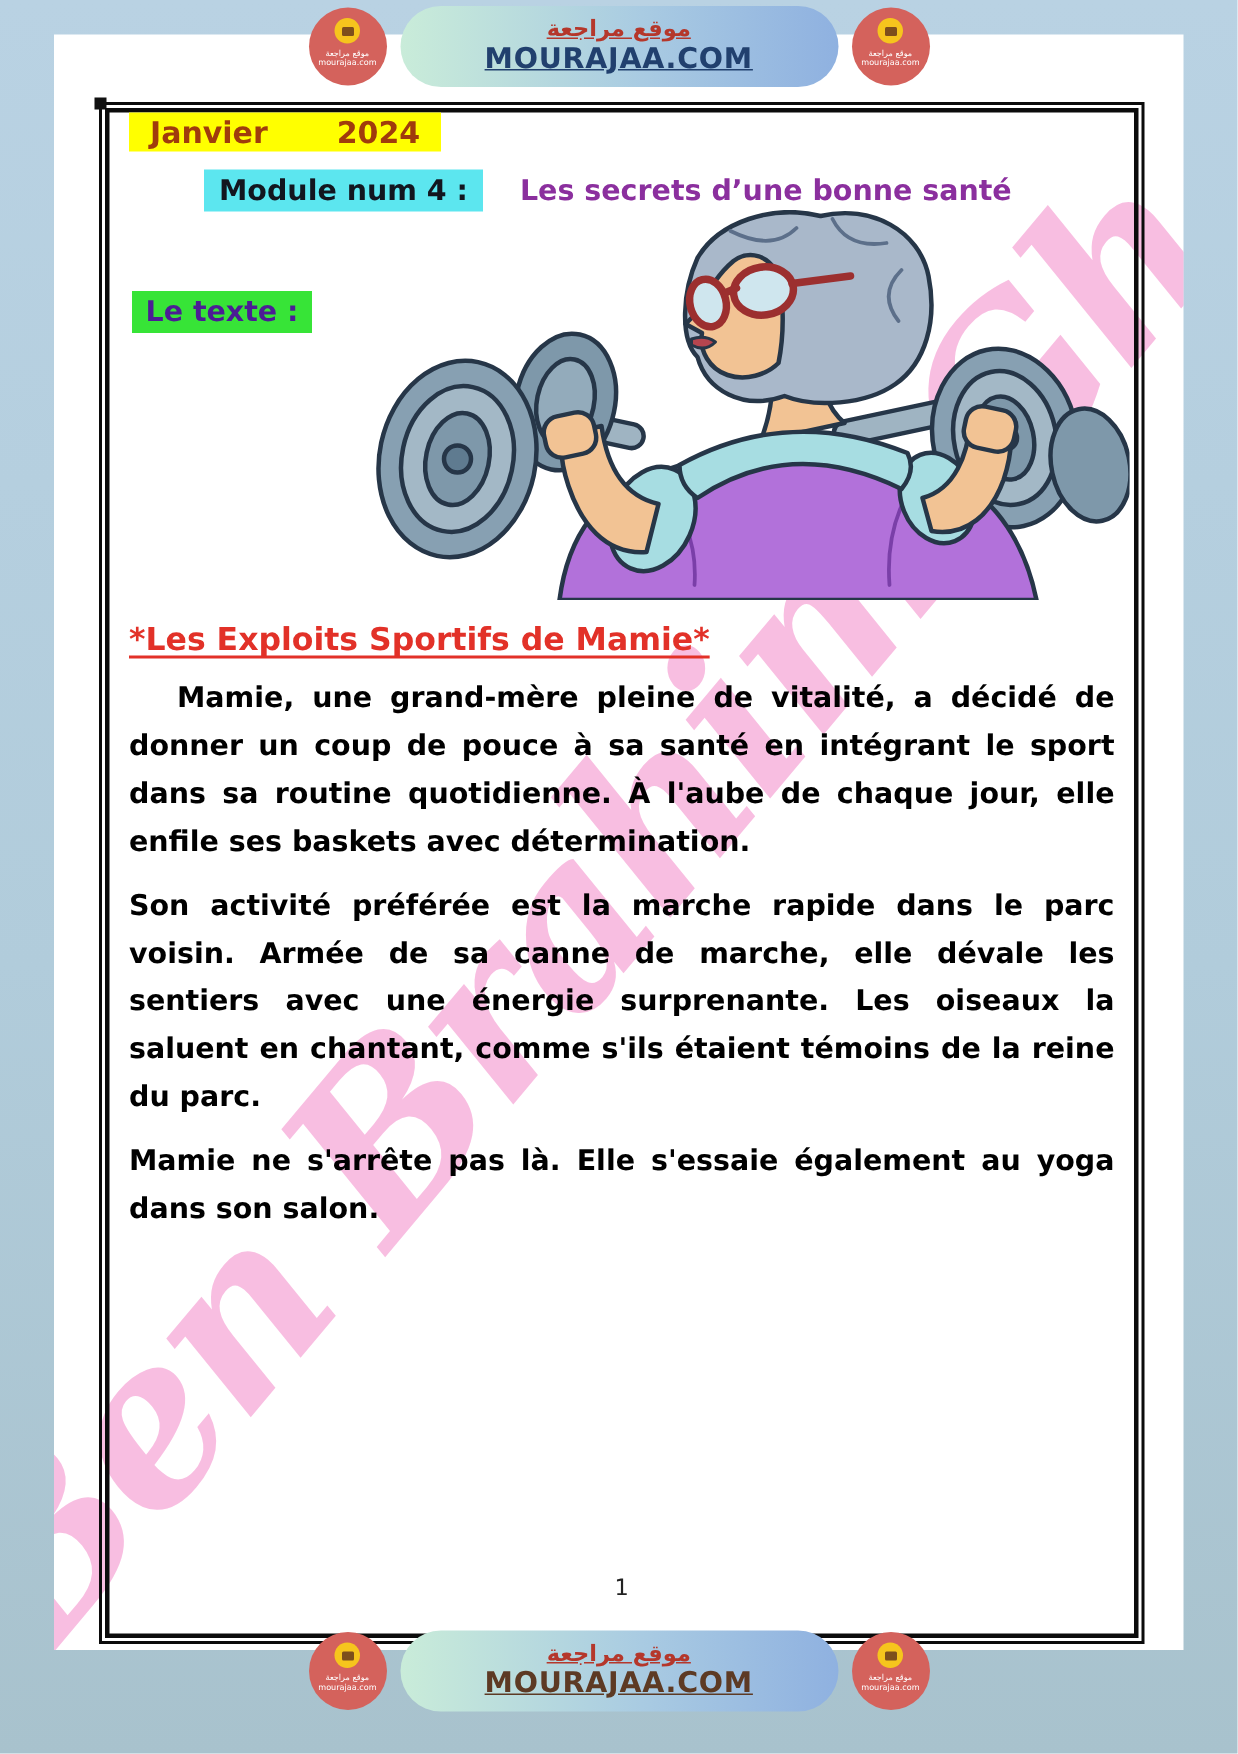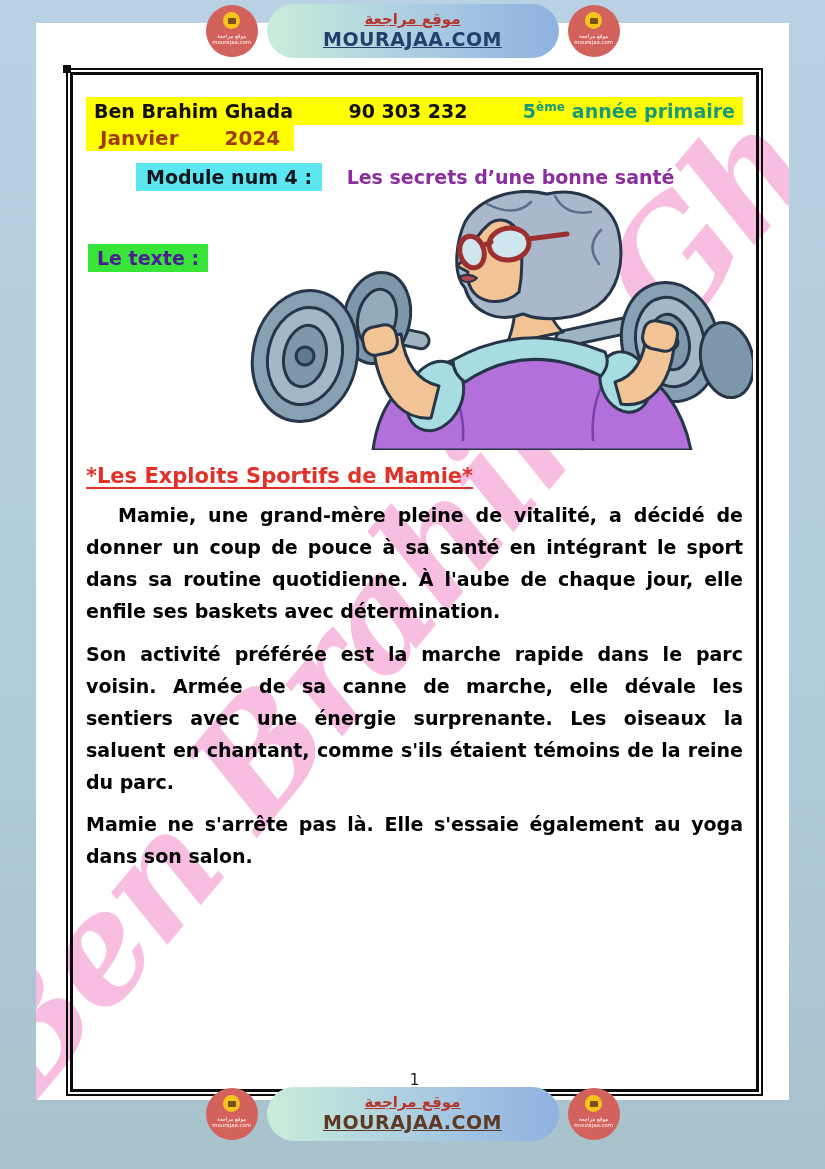"Ben Brahim Ghada" div.header-row { html: <div> <span>Ben Brahim Ghada</span> <span>90 303 232</span> <span><span>5</span><sup>ème</sup><span>année primaire</span></span> </div> -> none }
